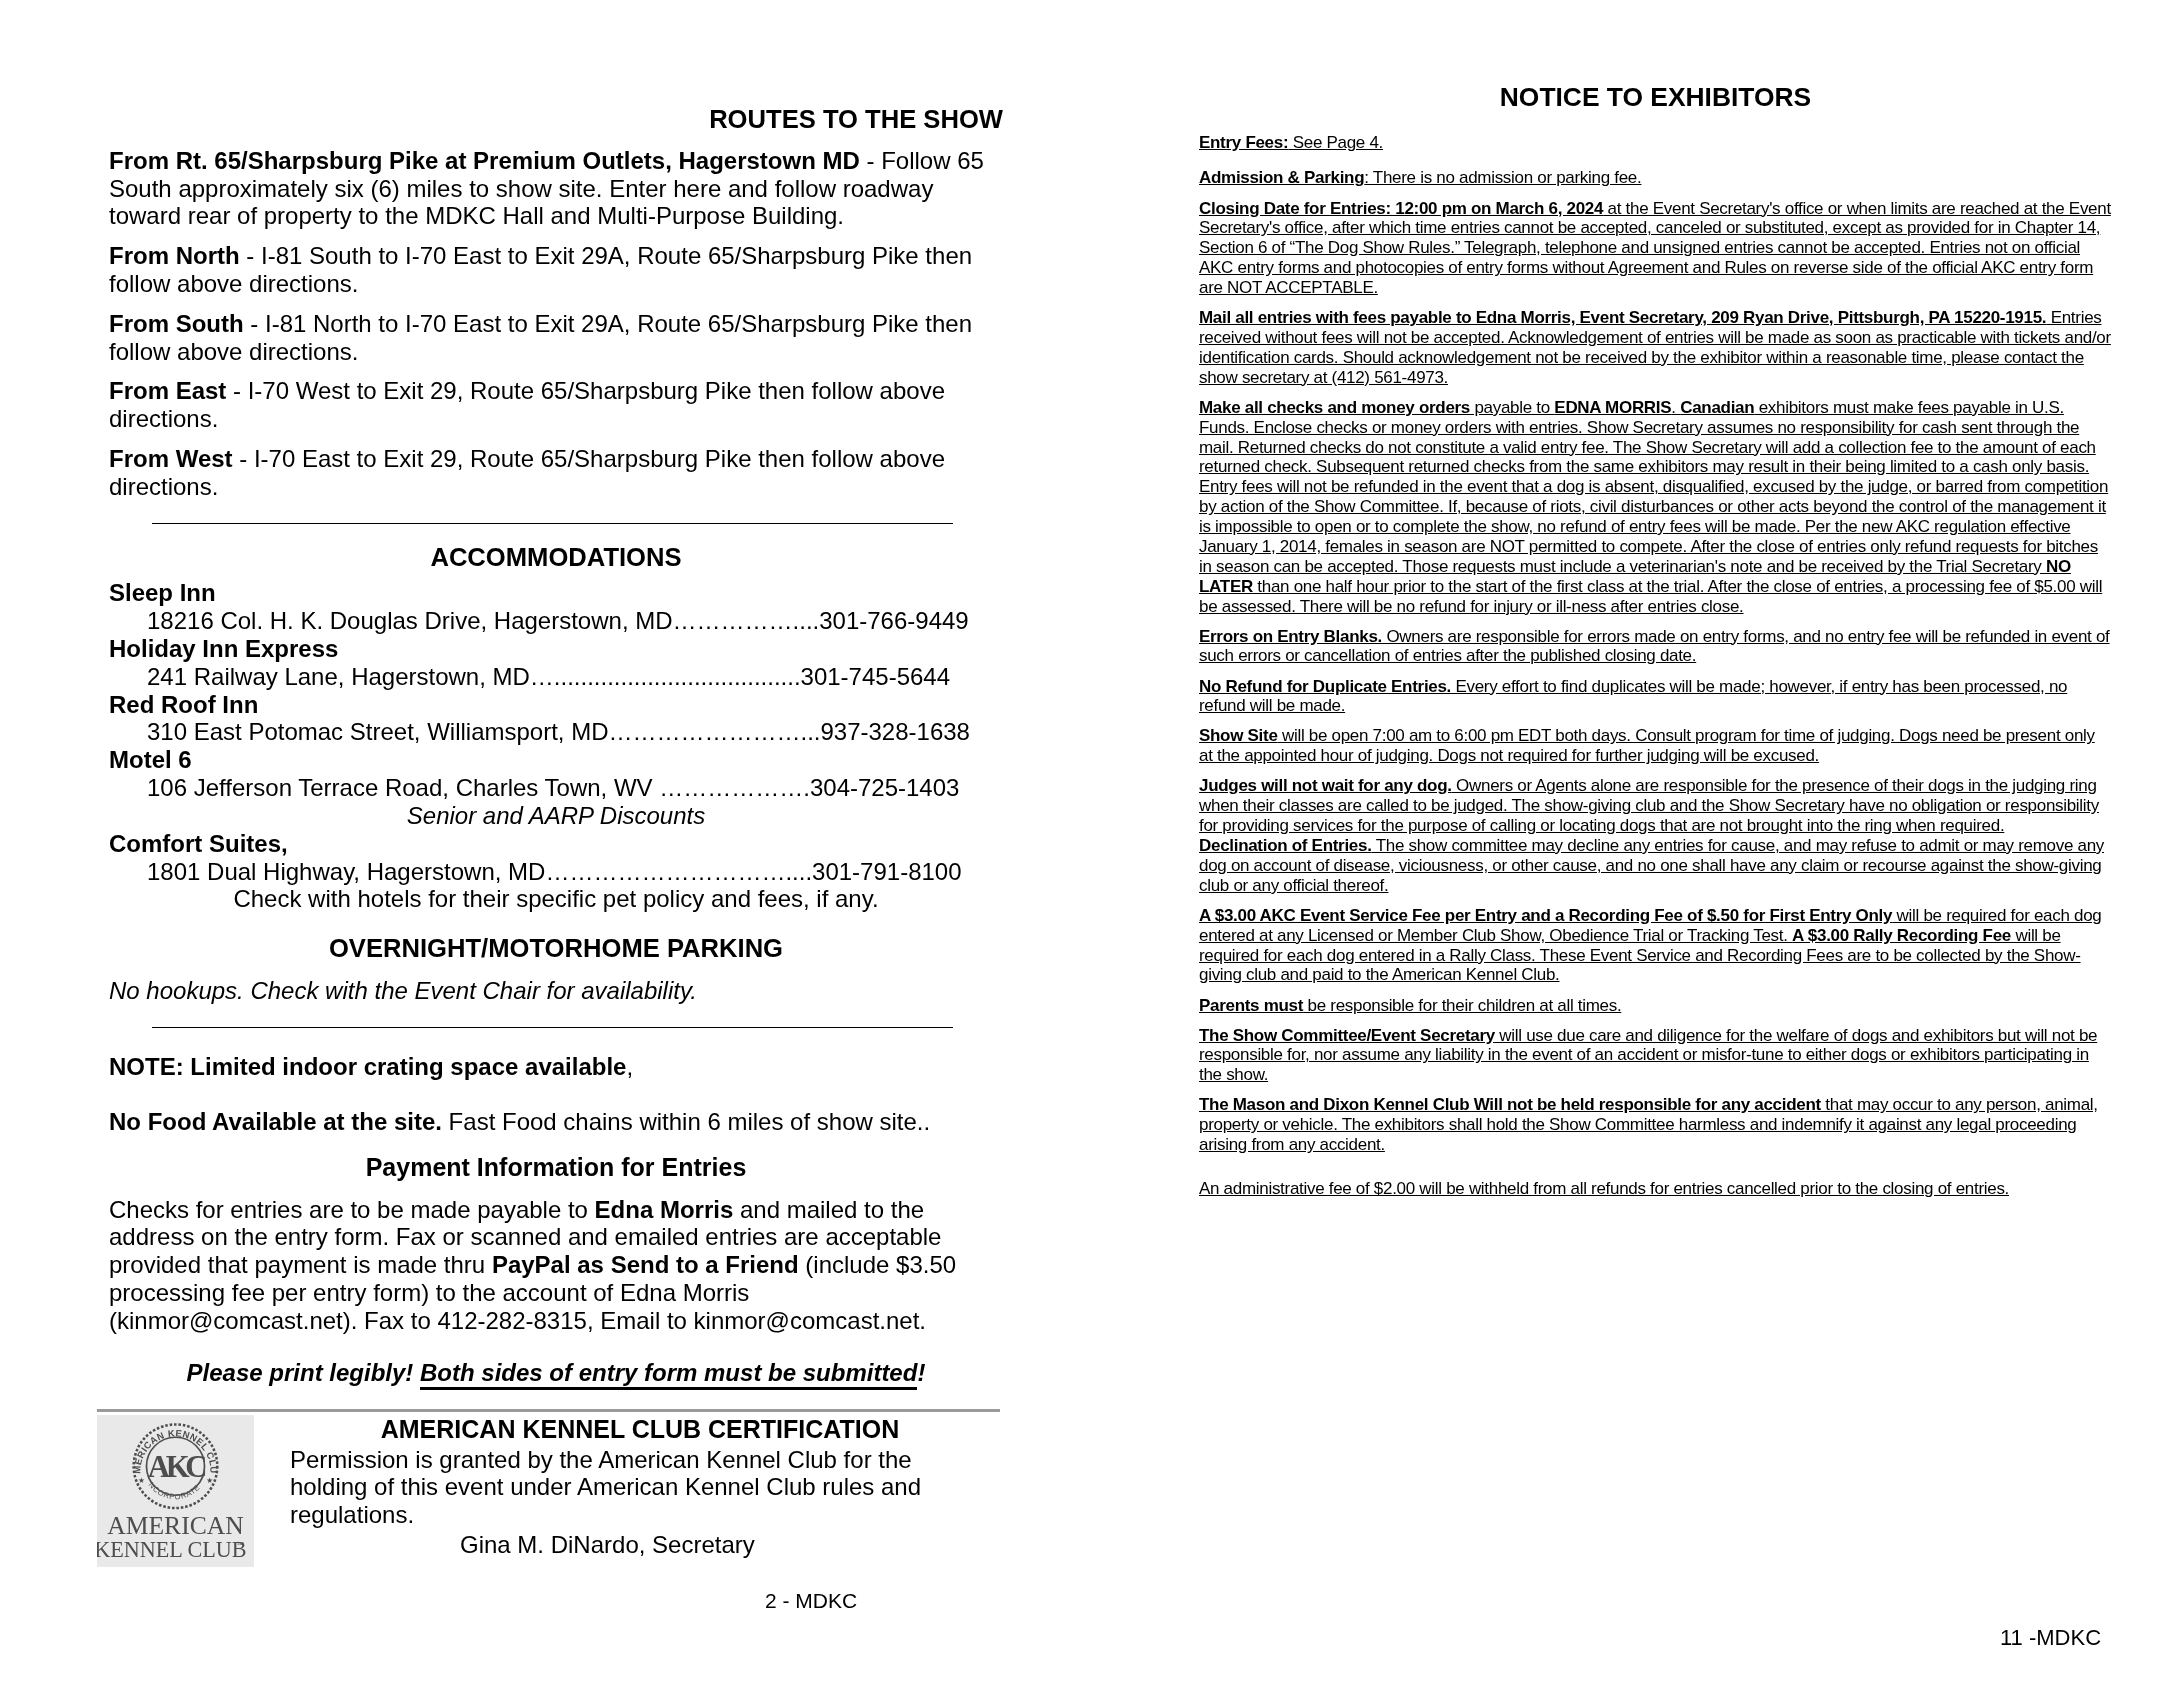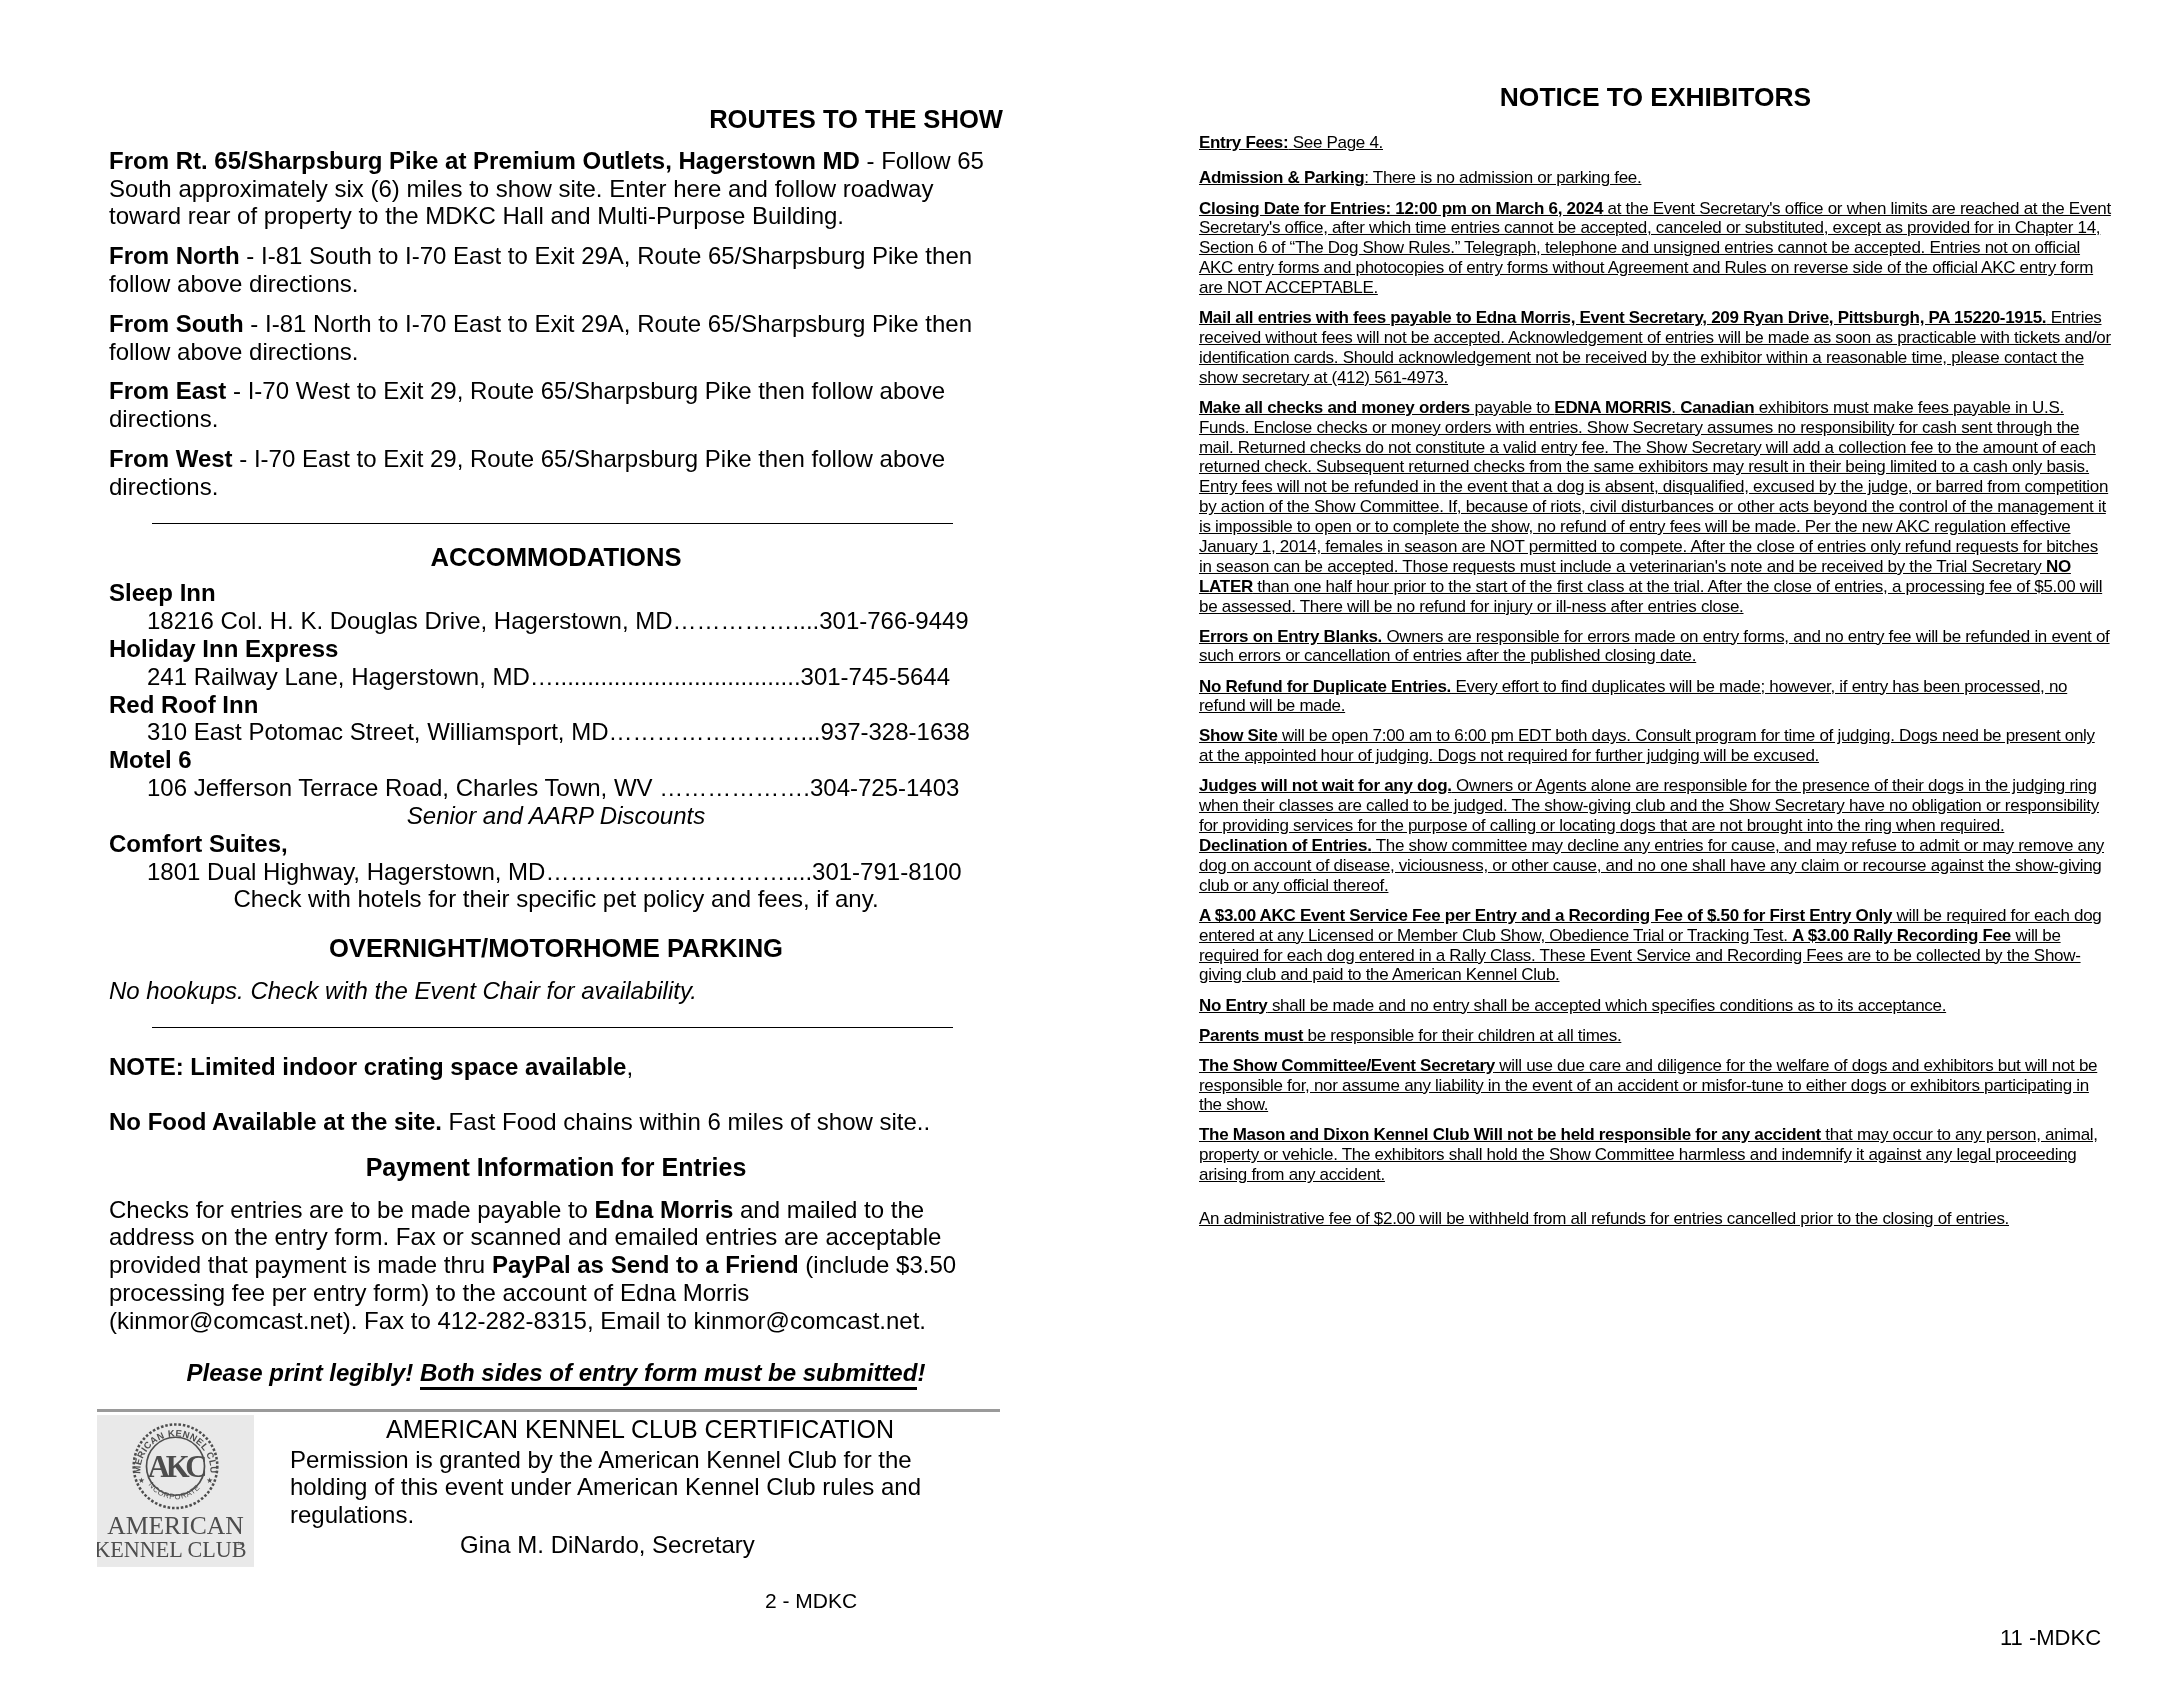"No Entry shall be made" div.para { html: <div><span>No Entry</span><span> shall be made and no entry shall be accepted which specifies conditions as to its acceptance.</span></div> -> none }
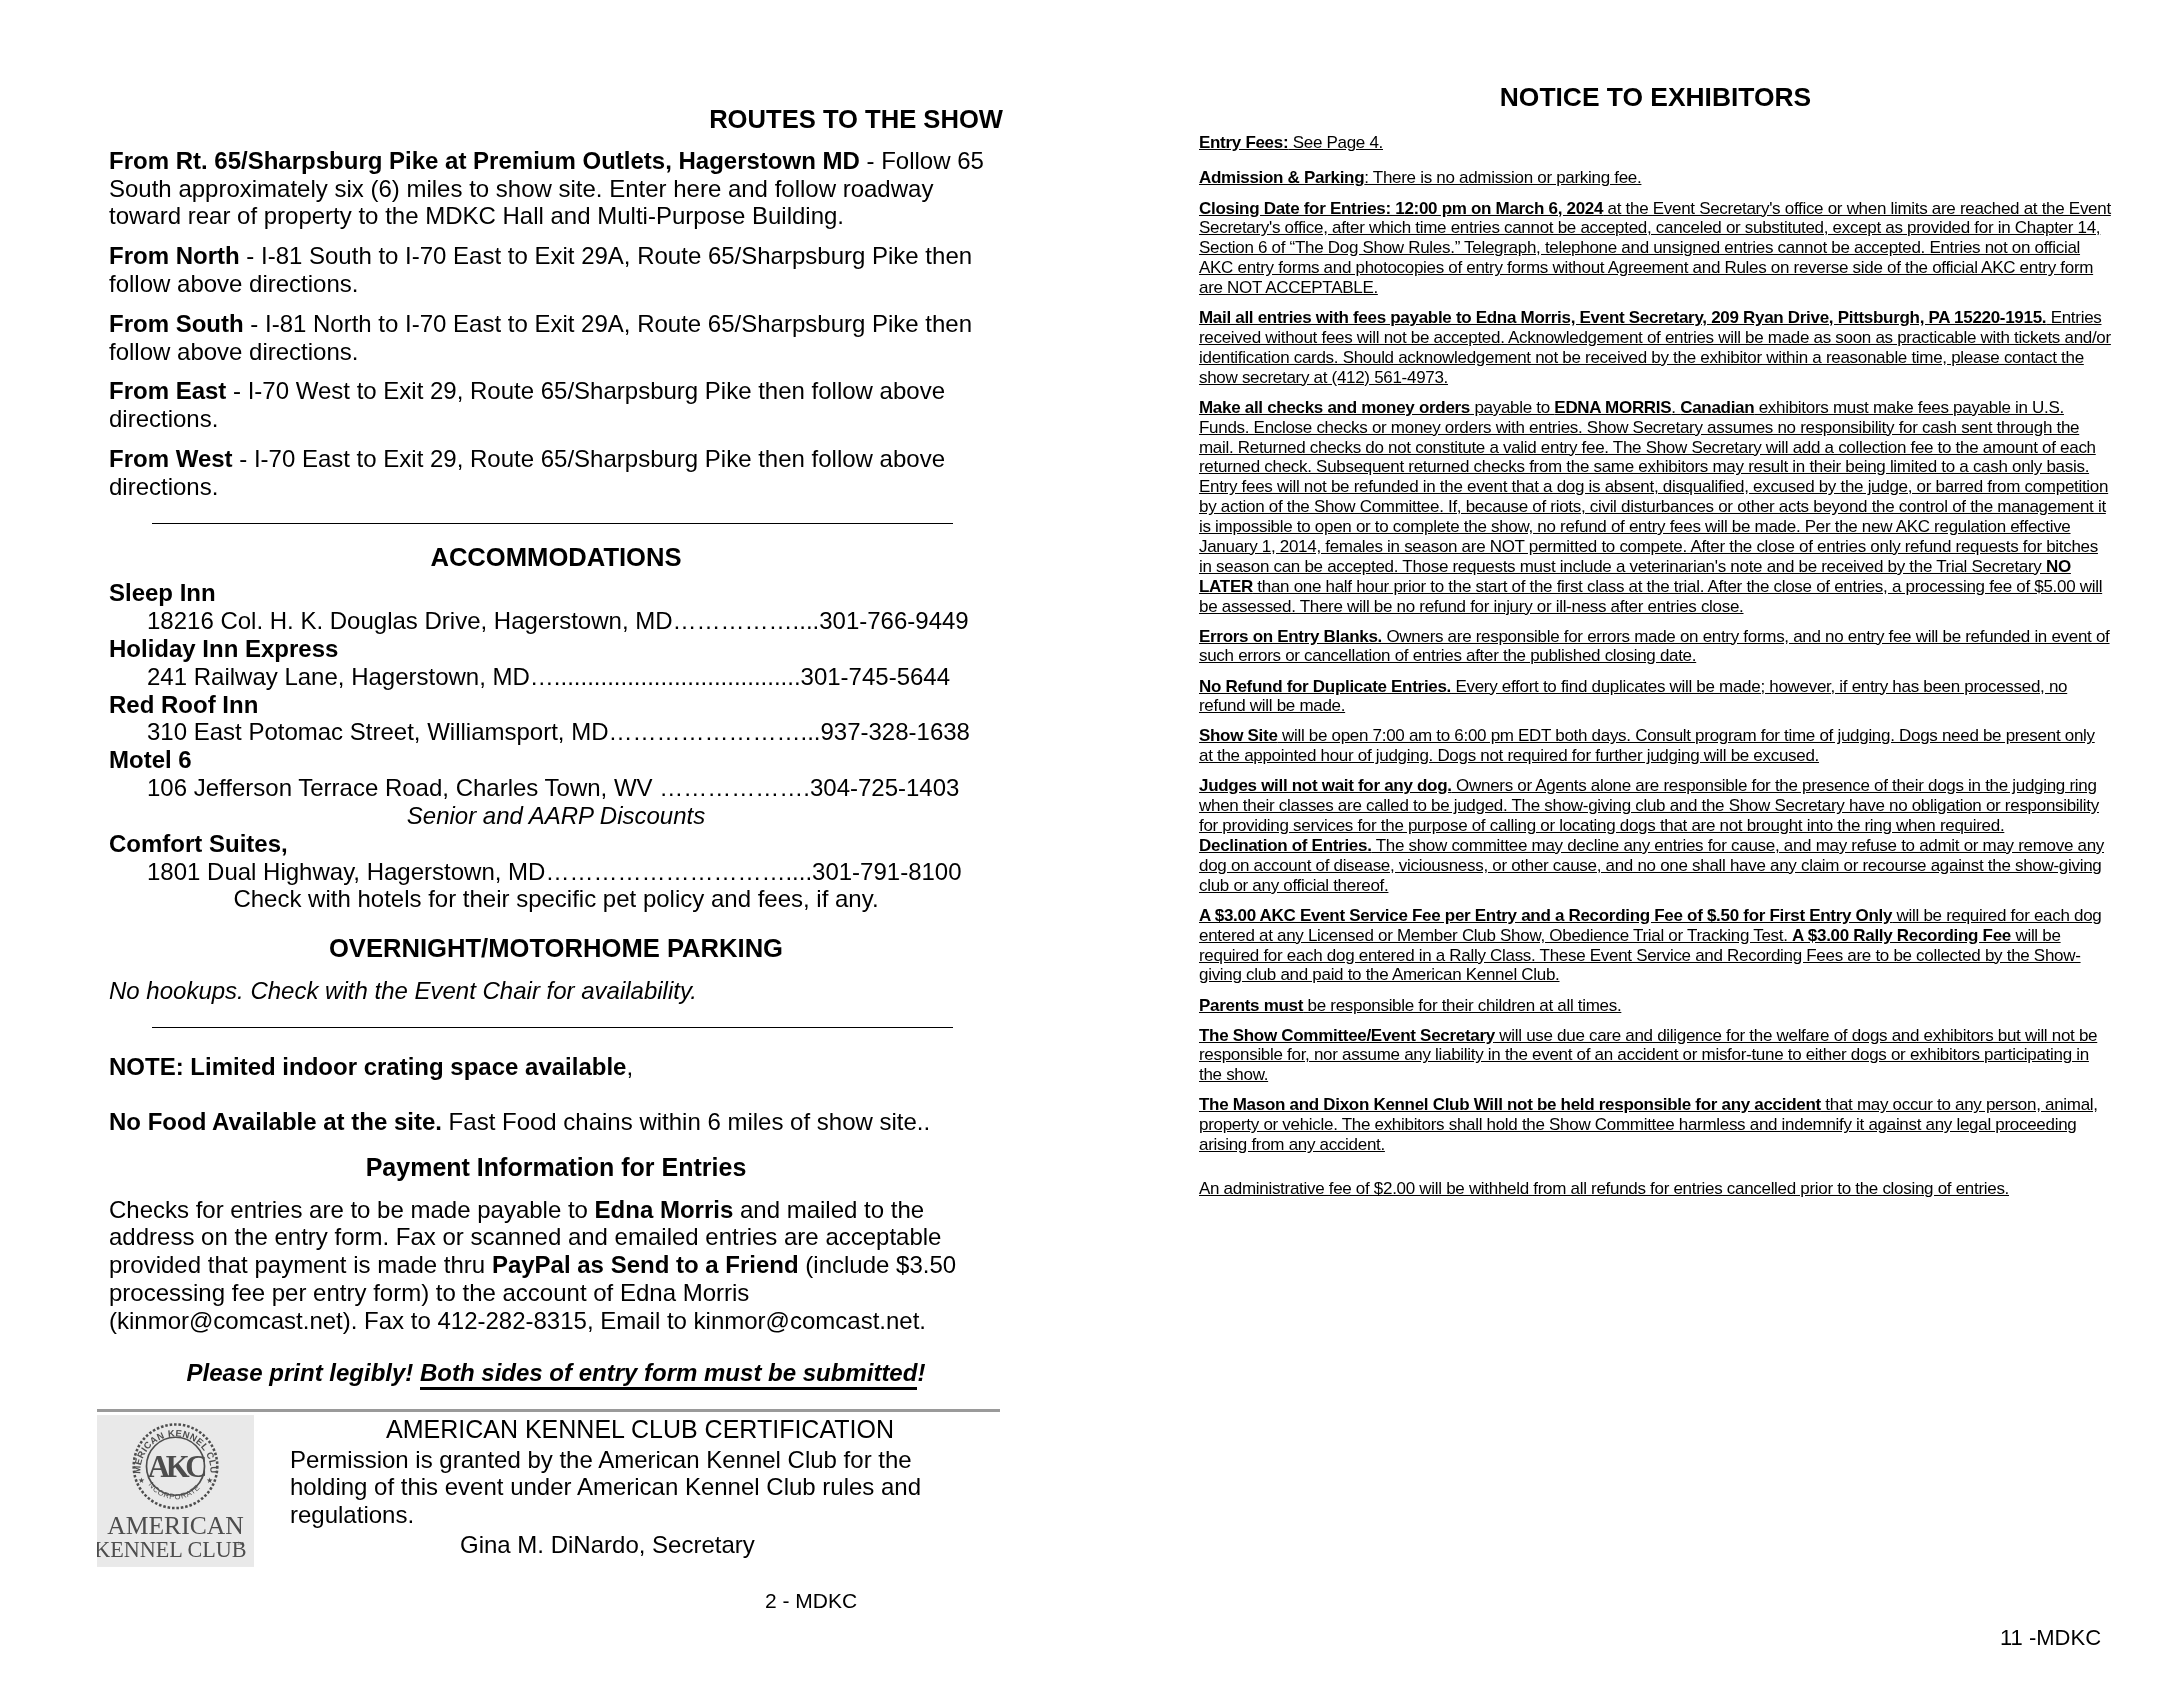"AMERICAN KENNEL CLUB CERTIFICATION" .akc-heading { font-weight: 400 -> 700 }
